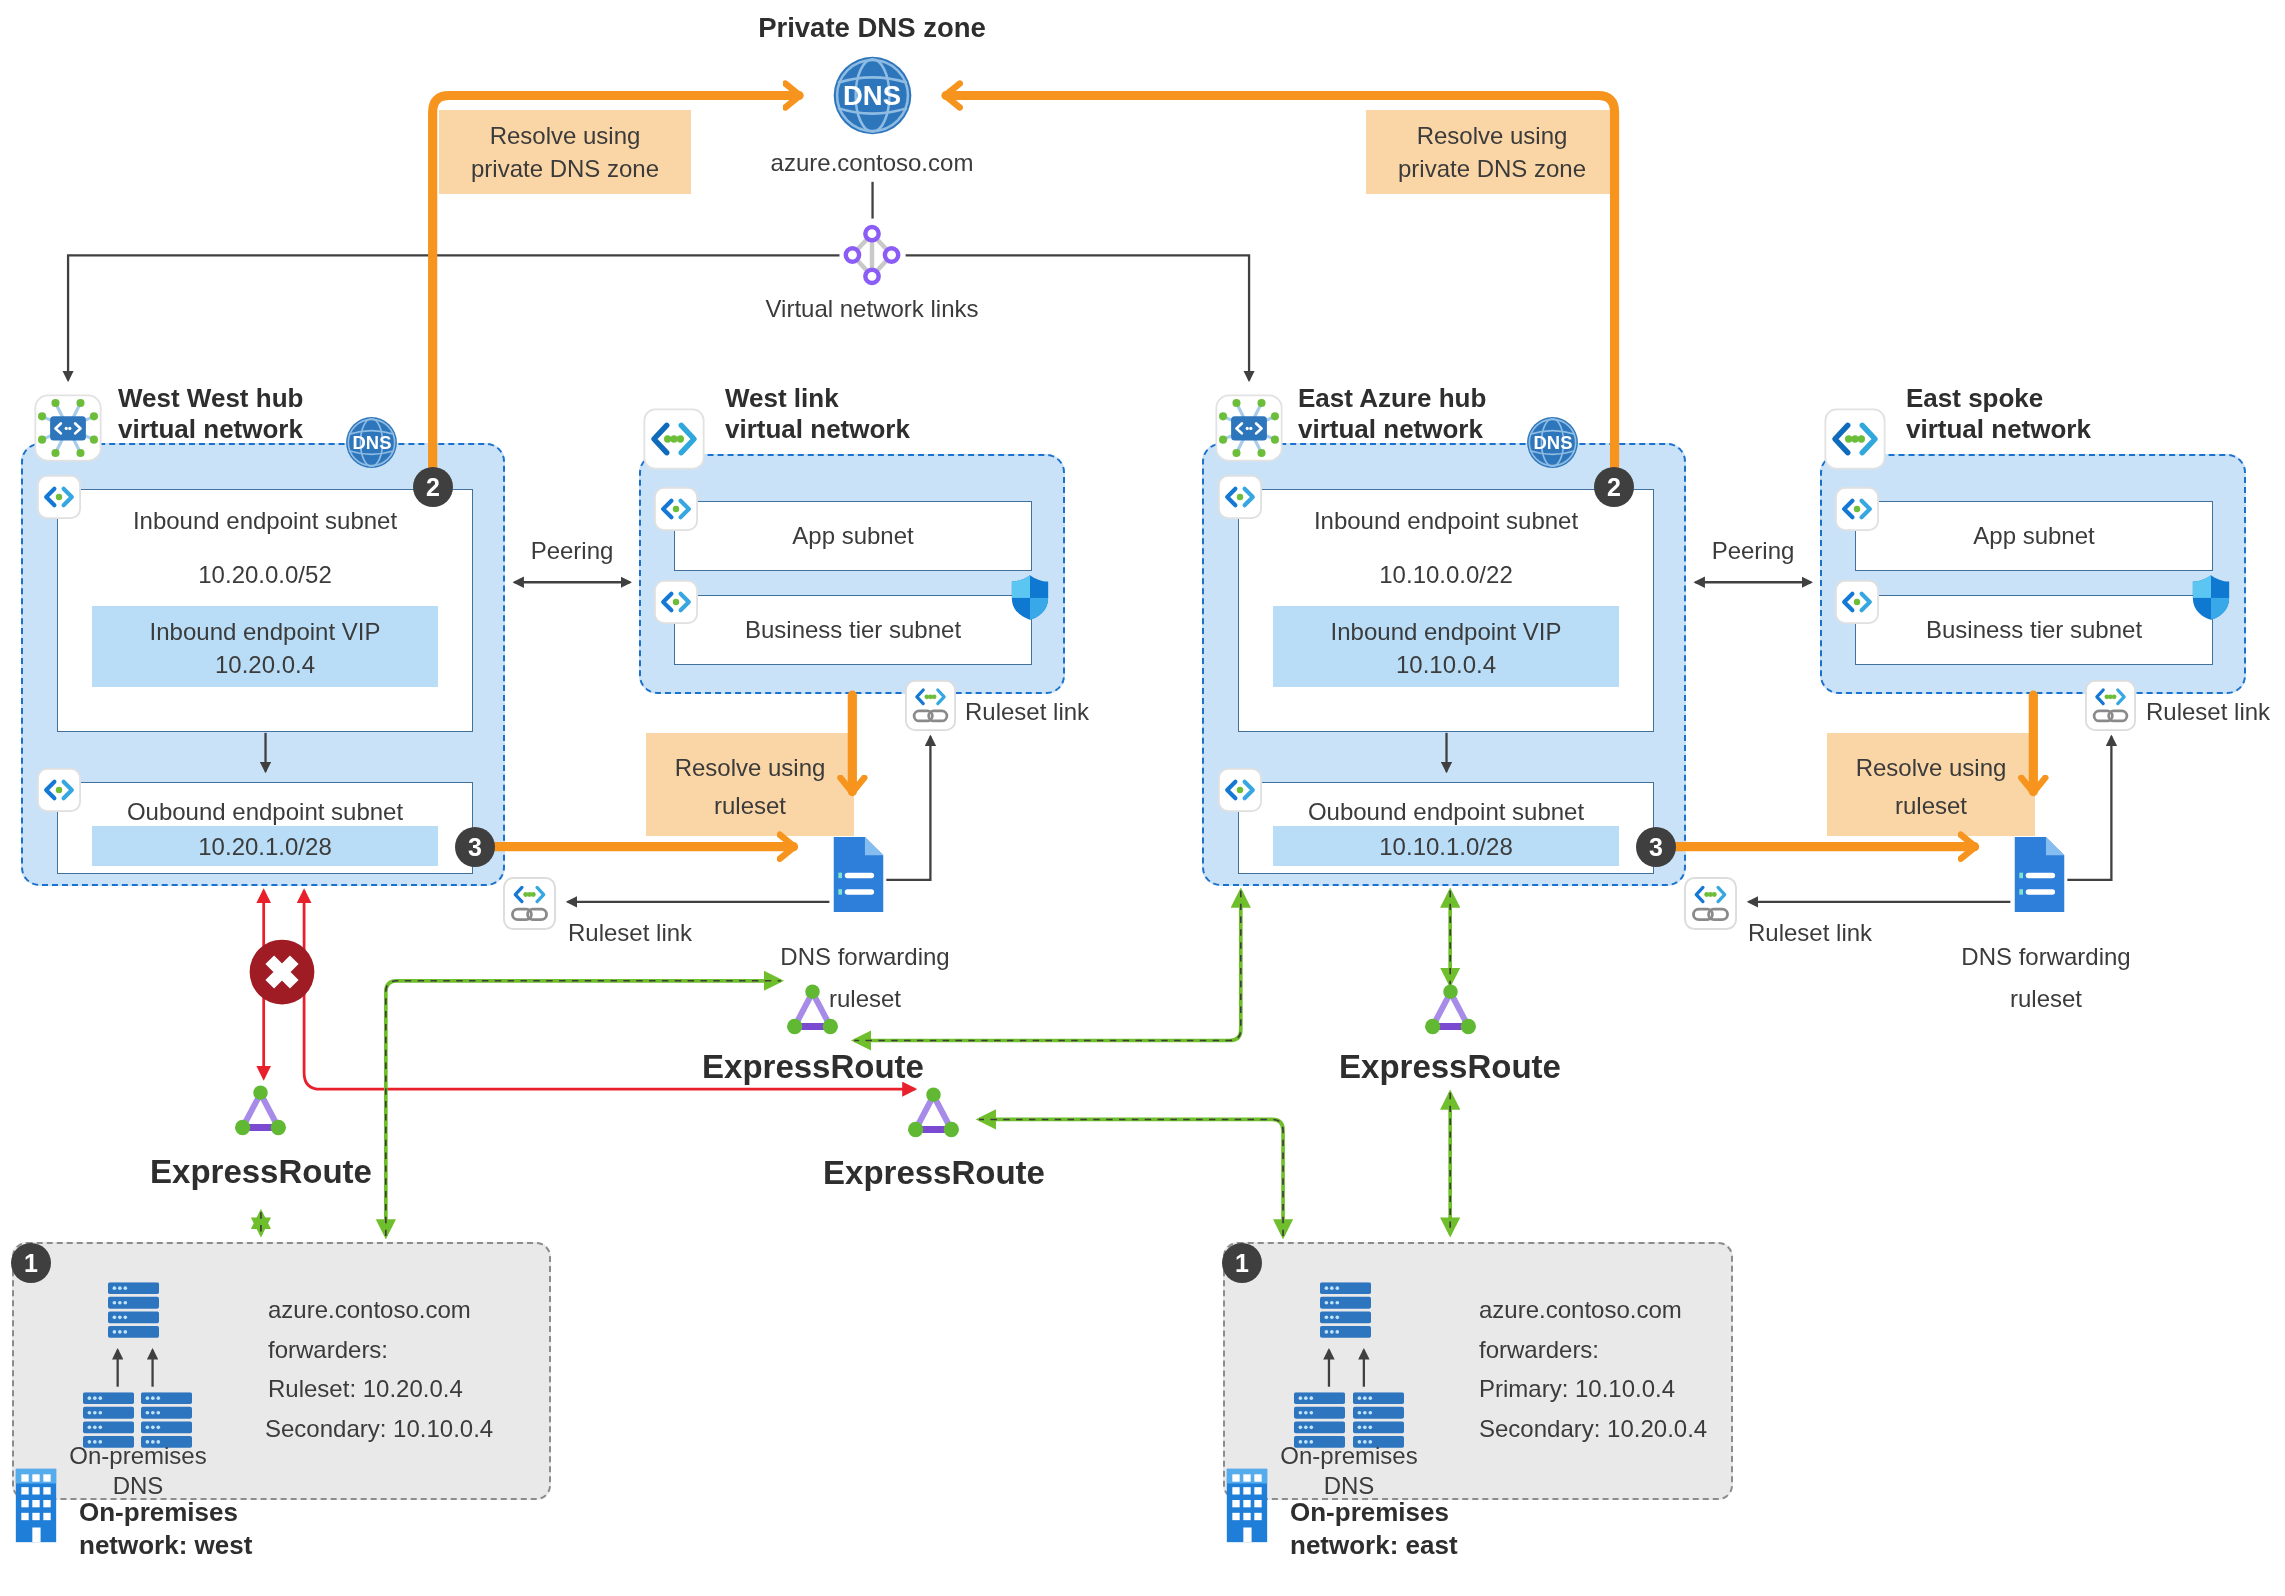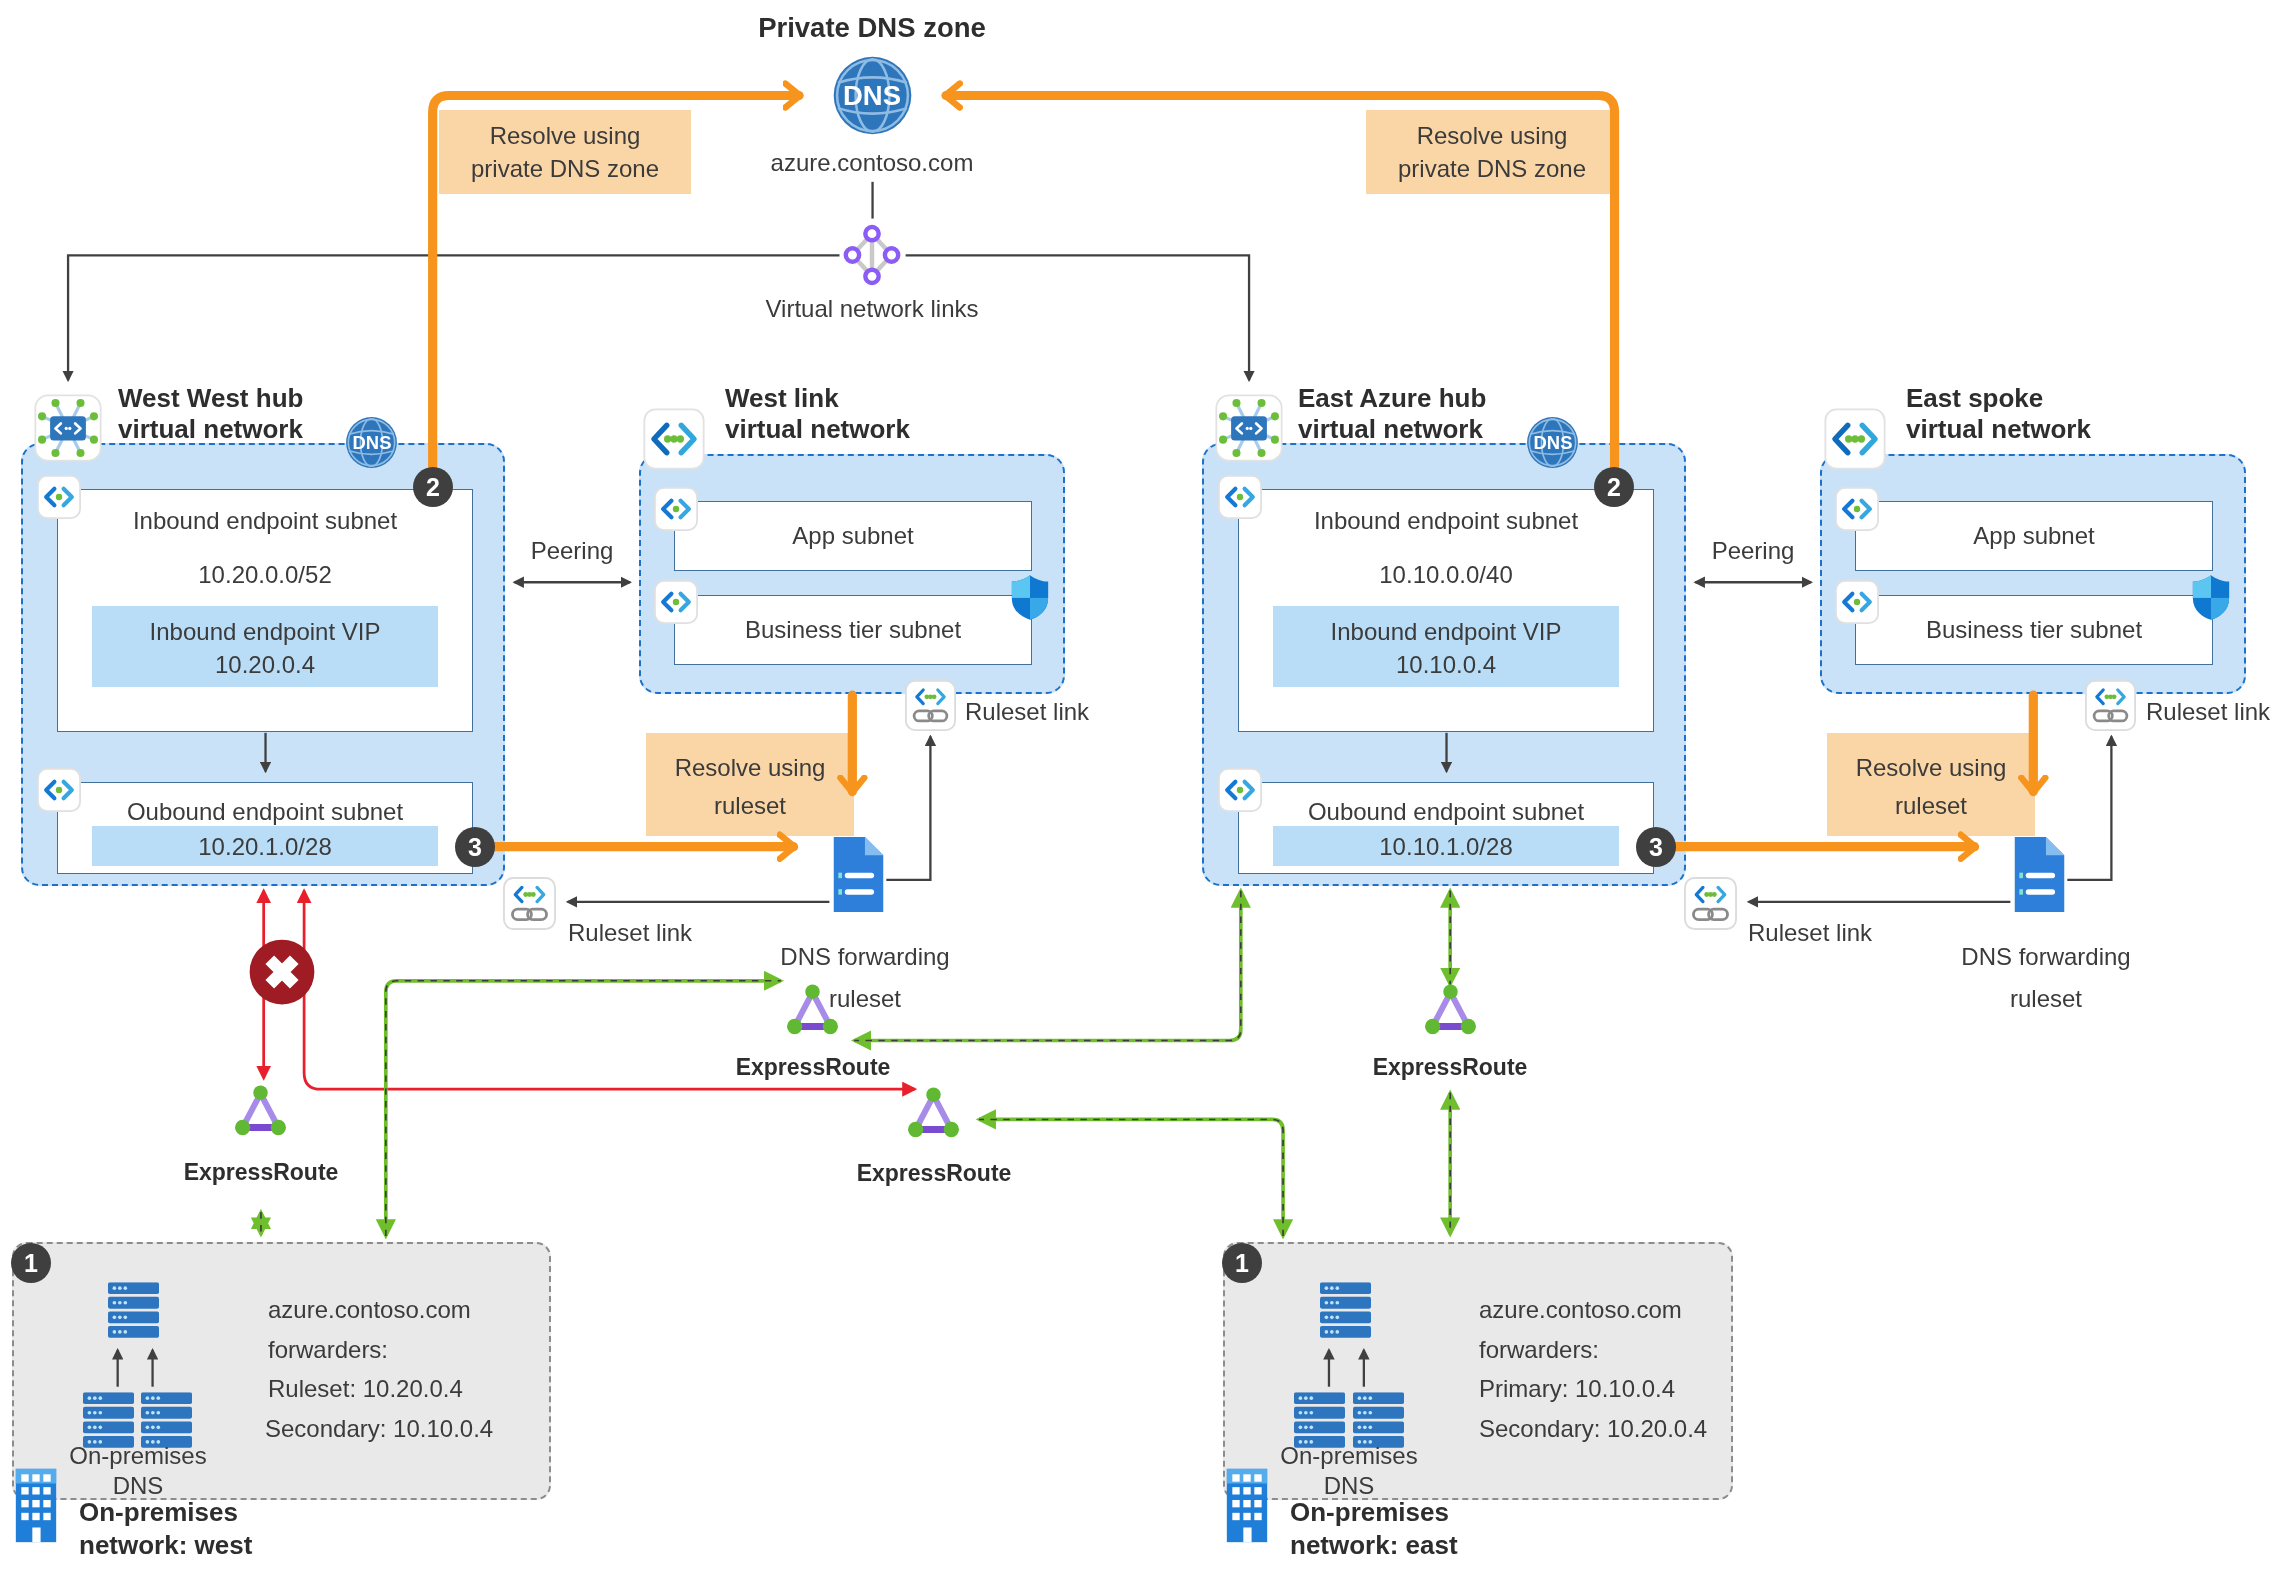"10.10.0.0/40" div.lbl { text: 10.10.0.0/40 -> 10.10.0.0/22 }
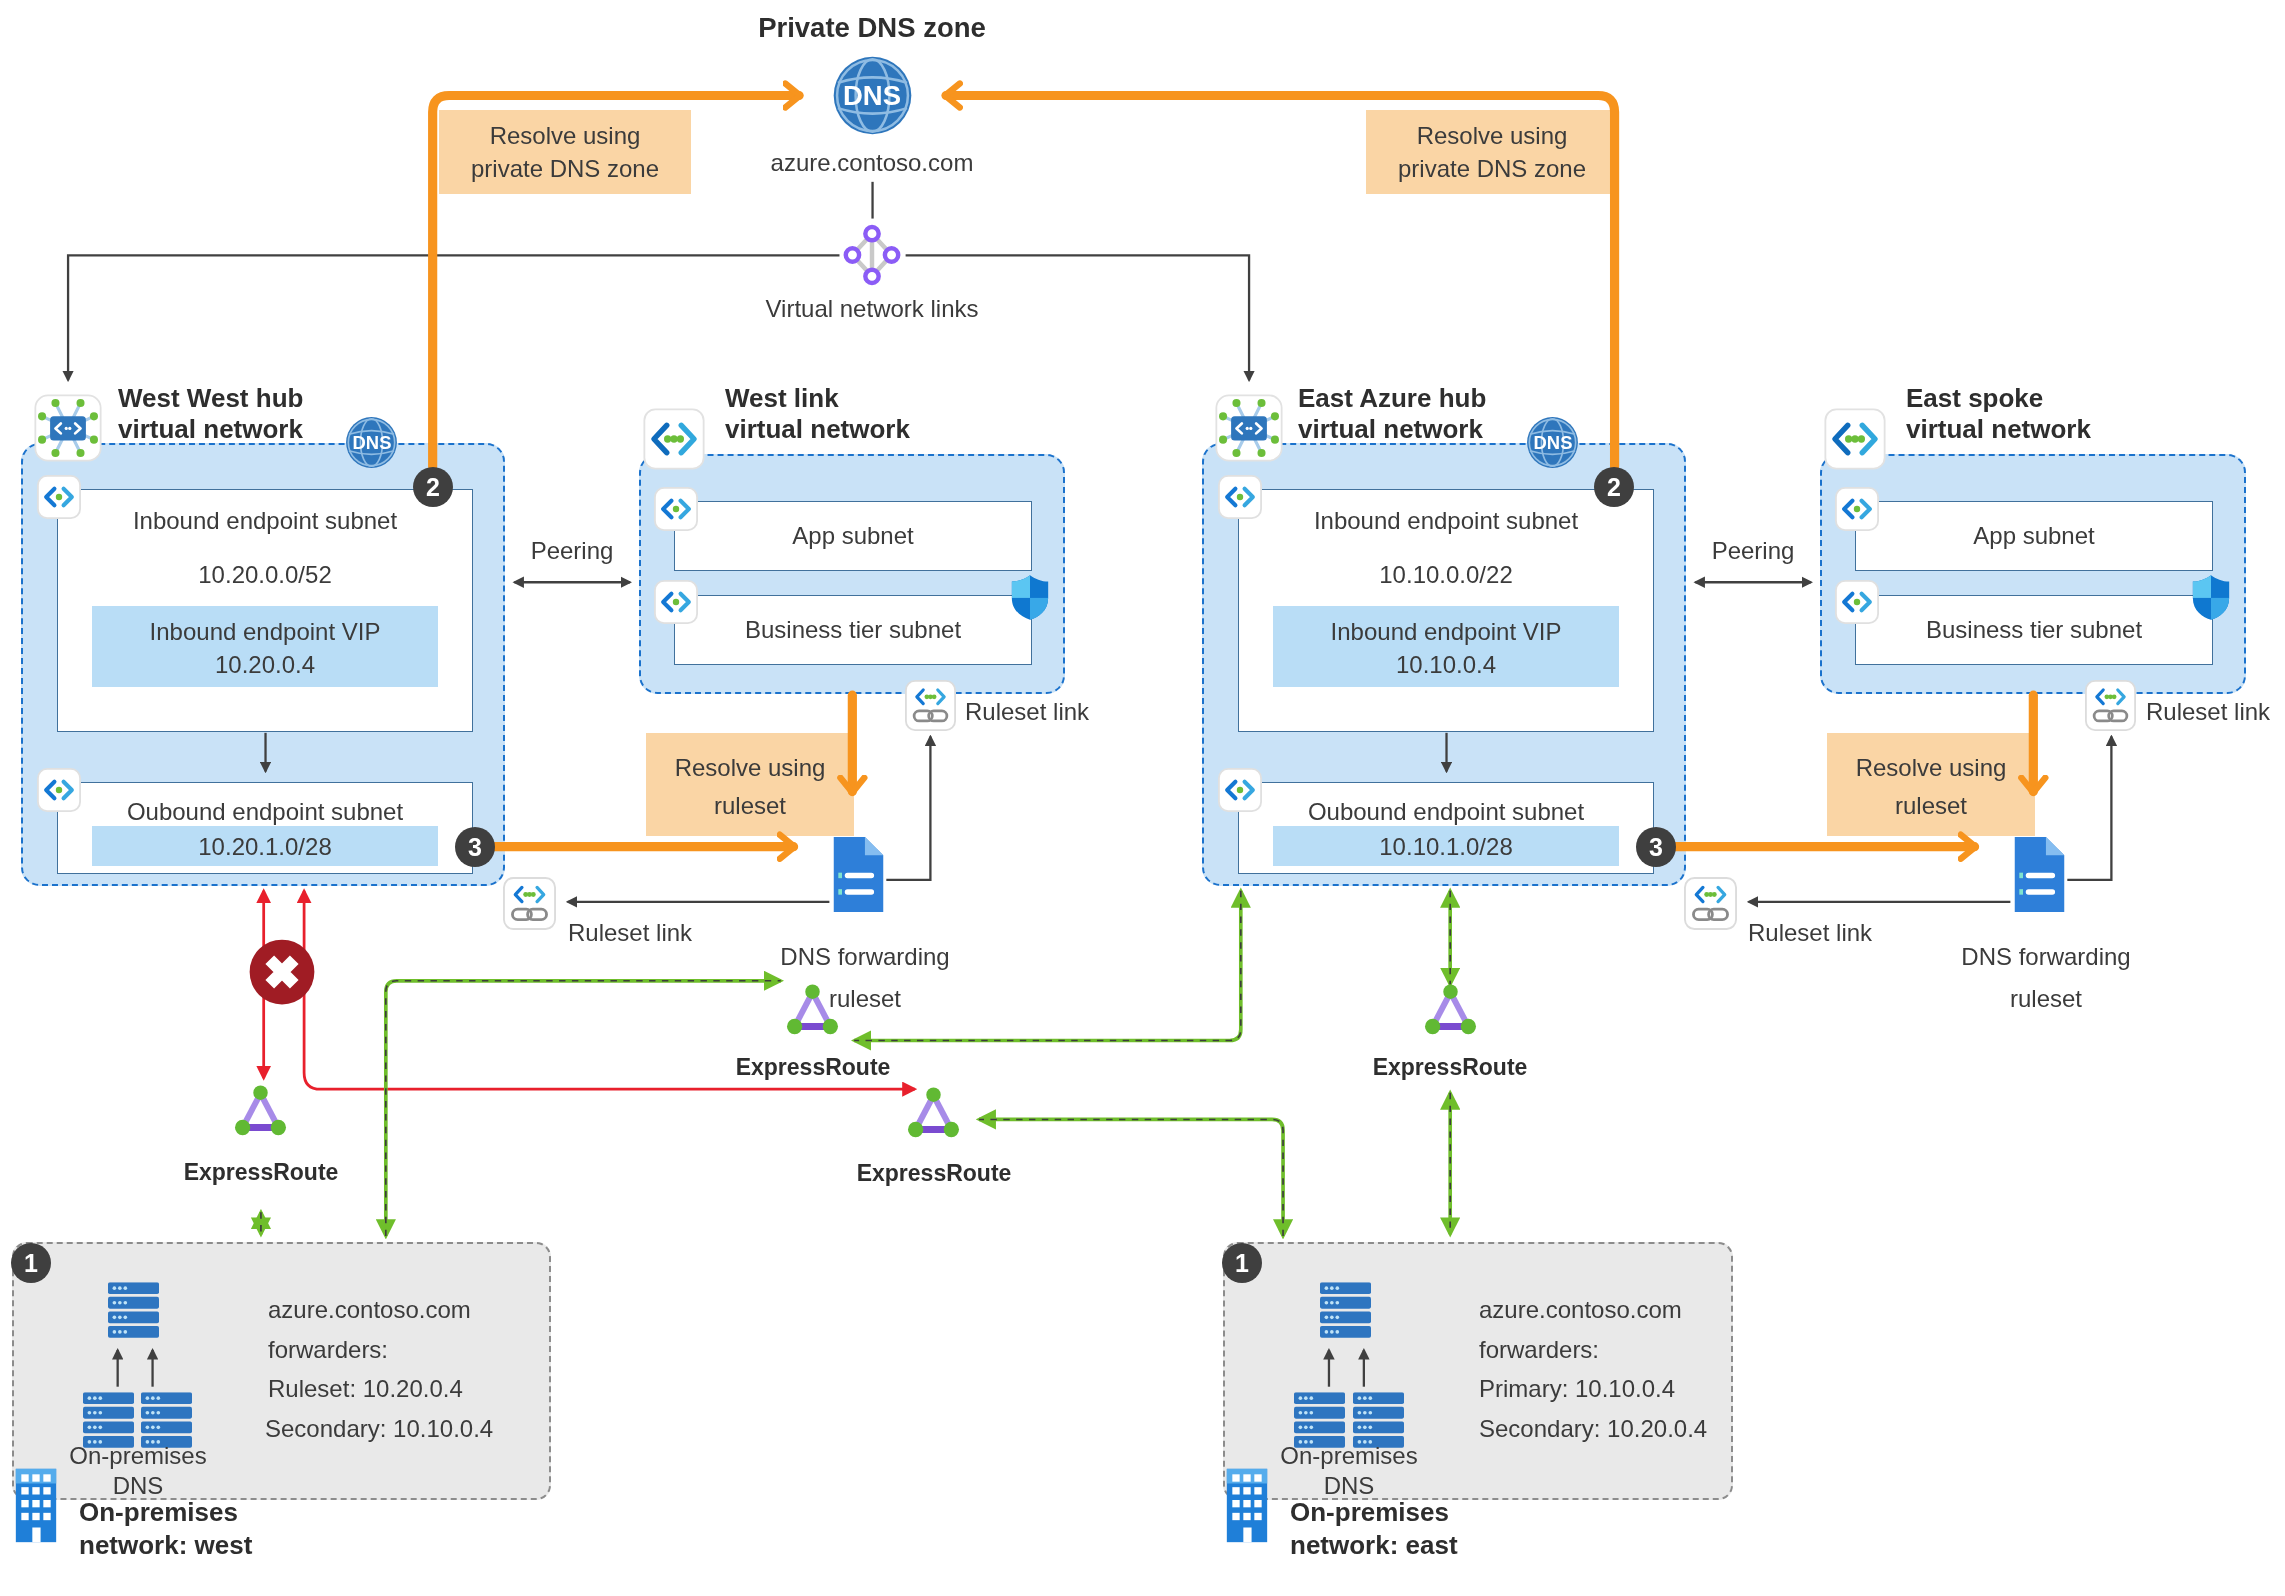"ExpressRoute" .fs27 { font-size: 23px -> 33px }
